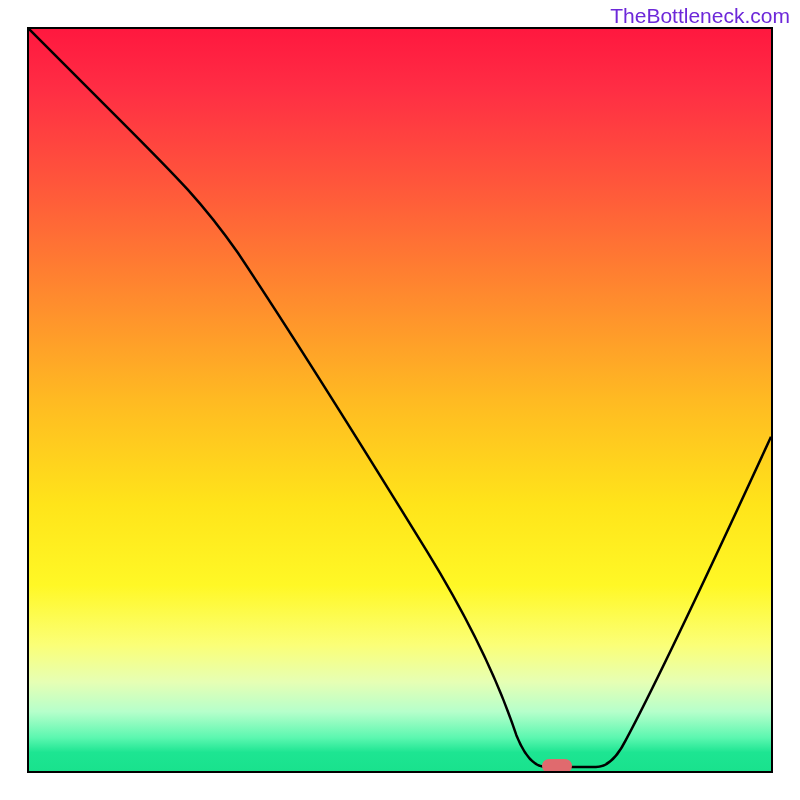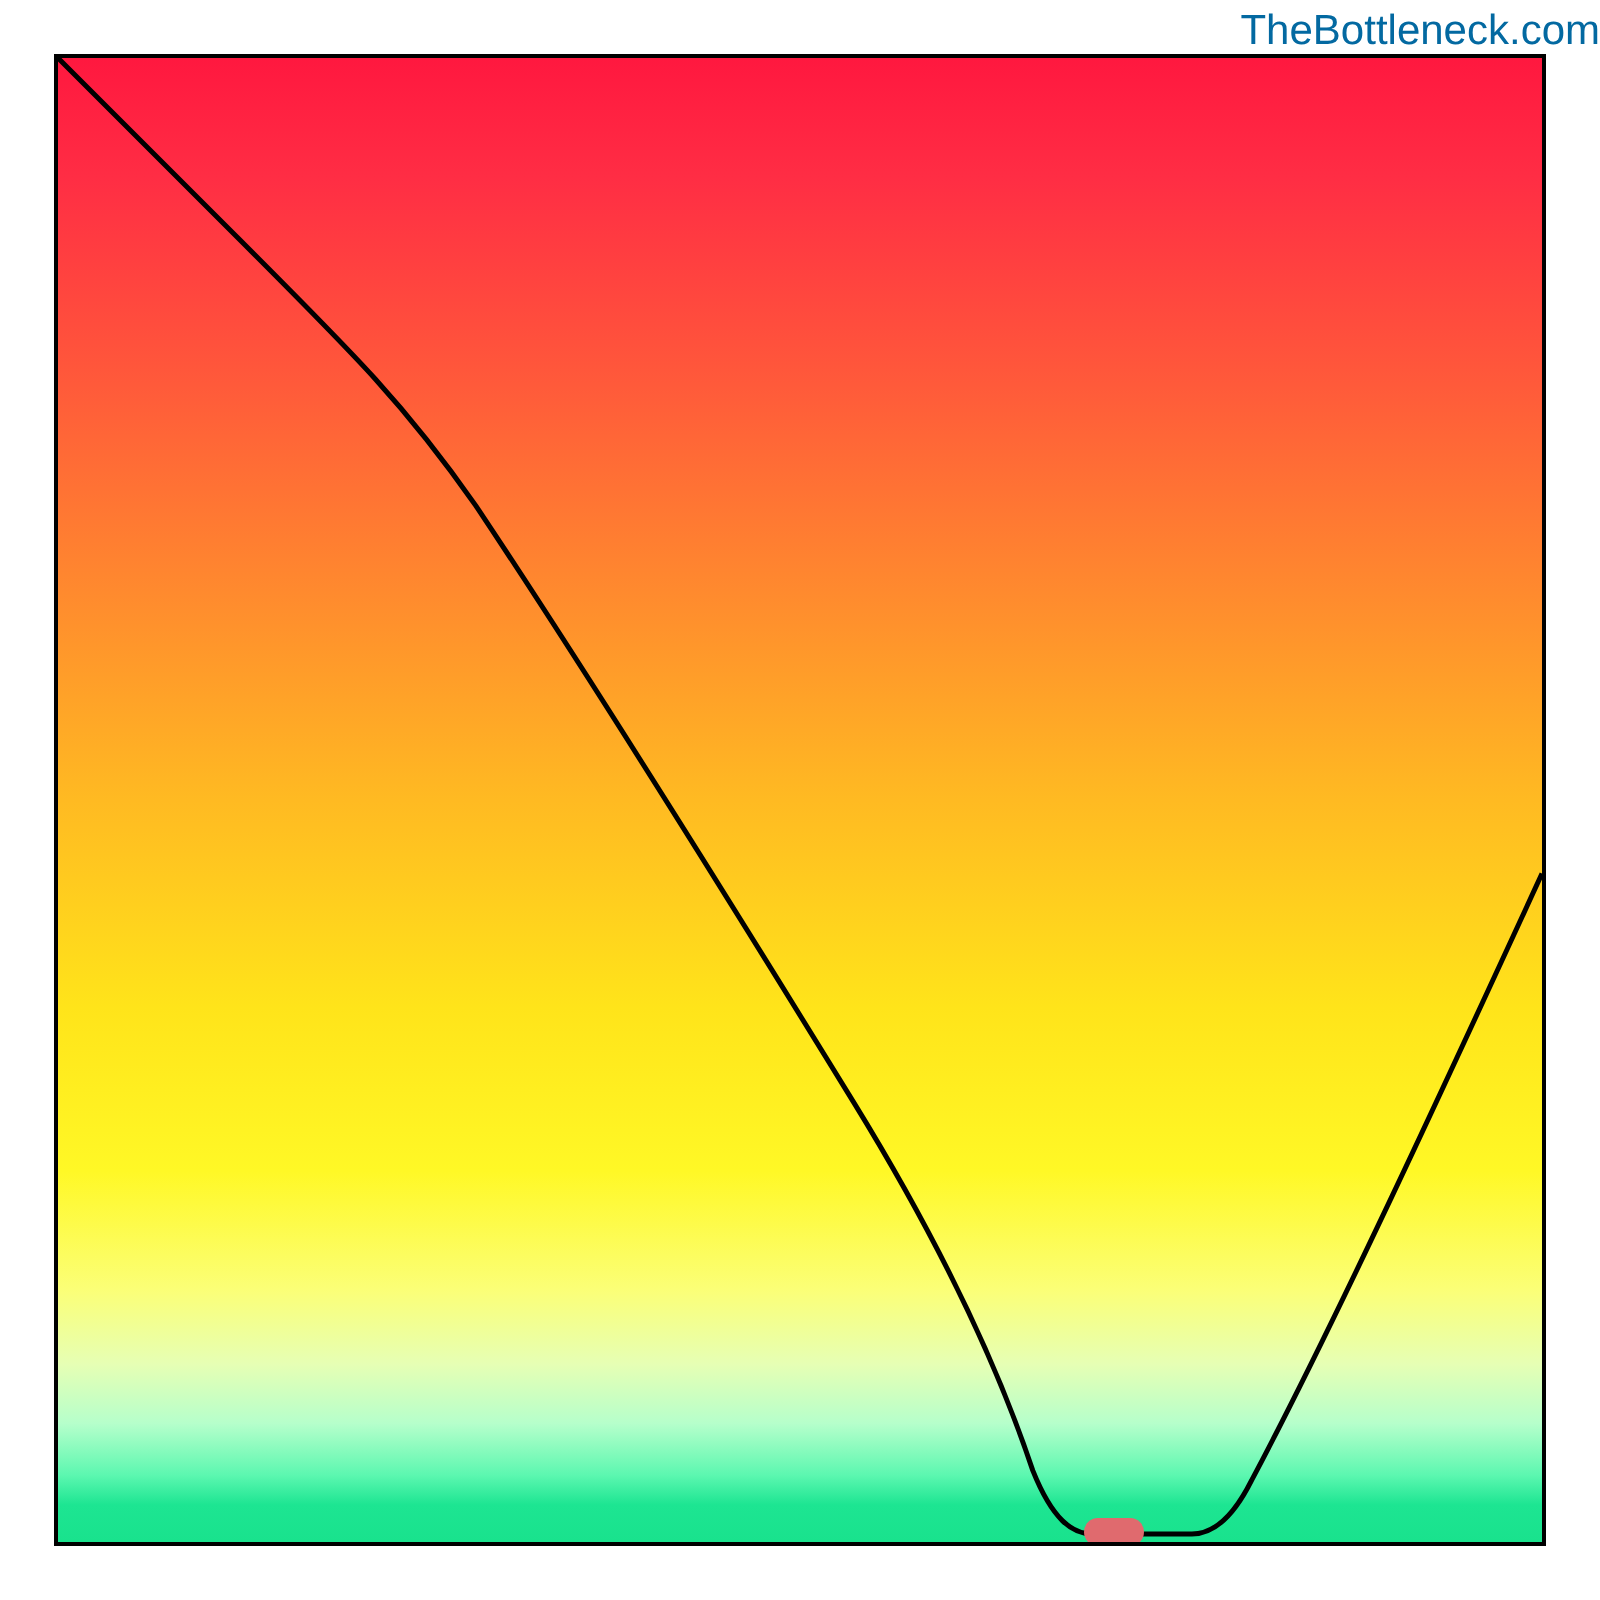"TheBottleneck.com" .watermark { color: #0369a1 -> #6d28d9; right: 0 -> 10px }
